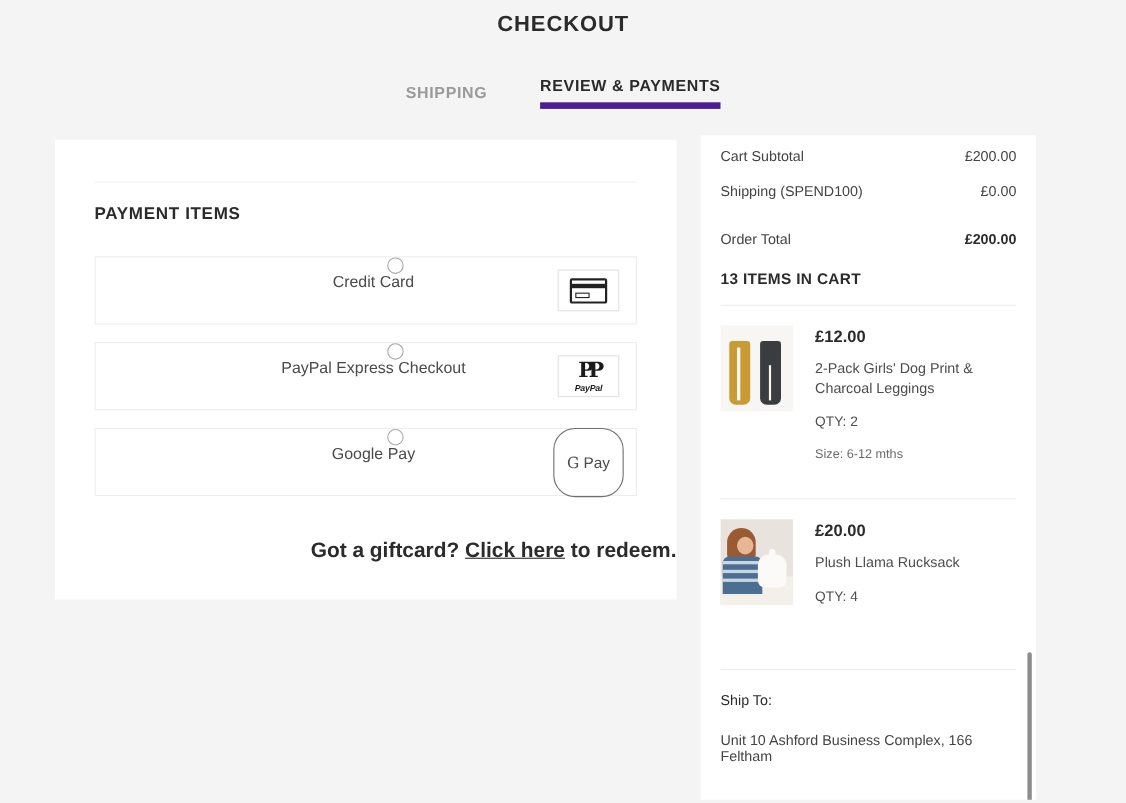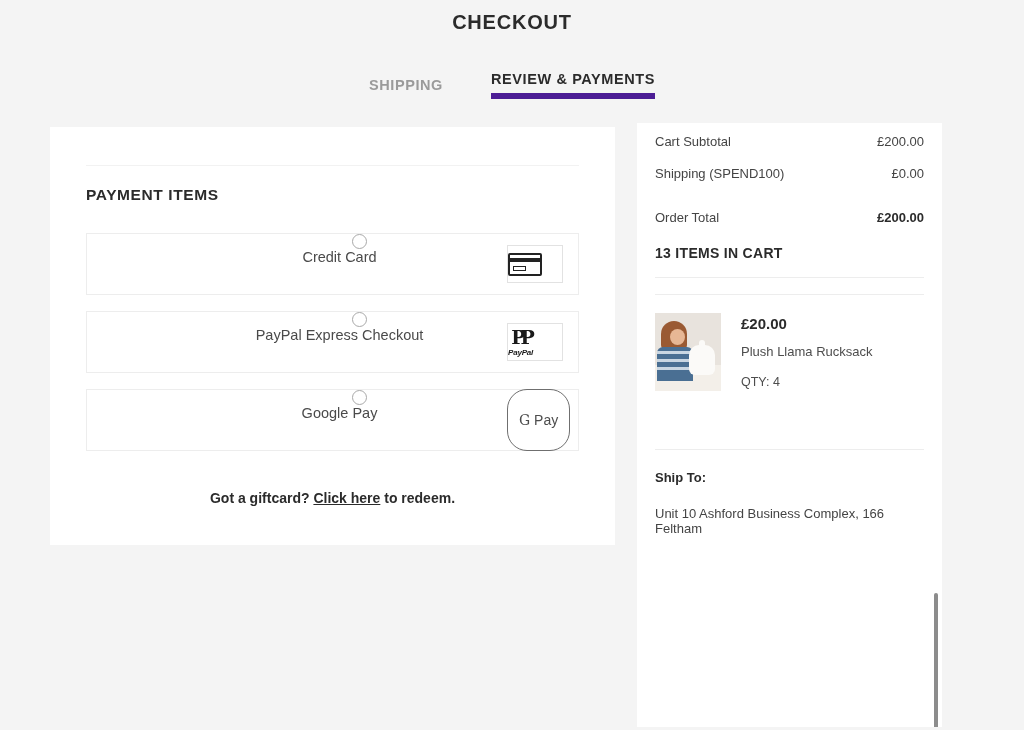"£12.00" div.cart-item { html: none -> <div> <div> <div></div> <div></div> </div> <div> <div>£12.00</div> <div>2-Pack Girls' Dog Print &amp; Charcoal Leggings</div> <div>QTY: 2</div> <div>Size: 6-12 mths</div> </div> </div> }
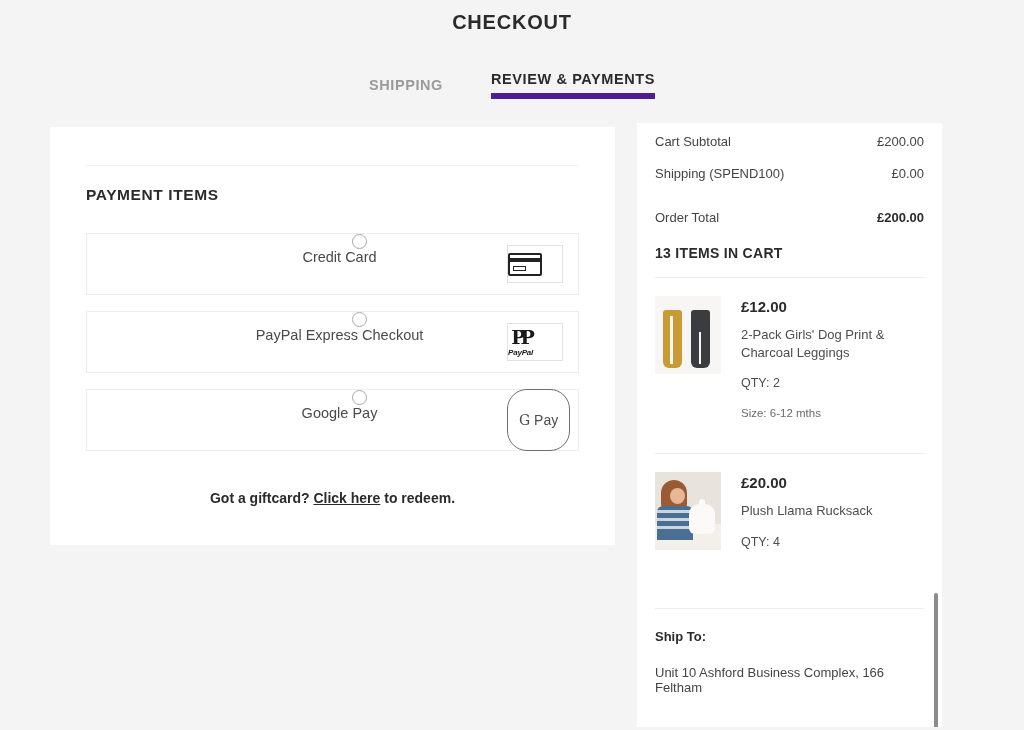"PP" .badge { justify-content: none -> center }
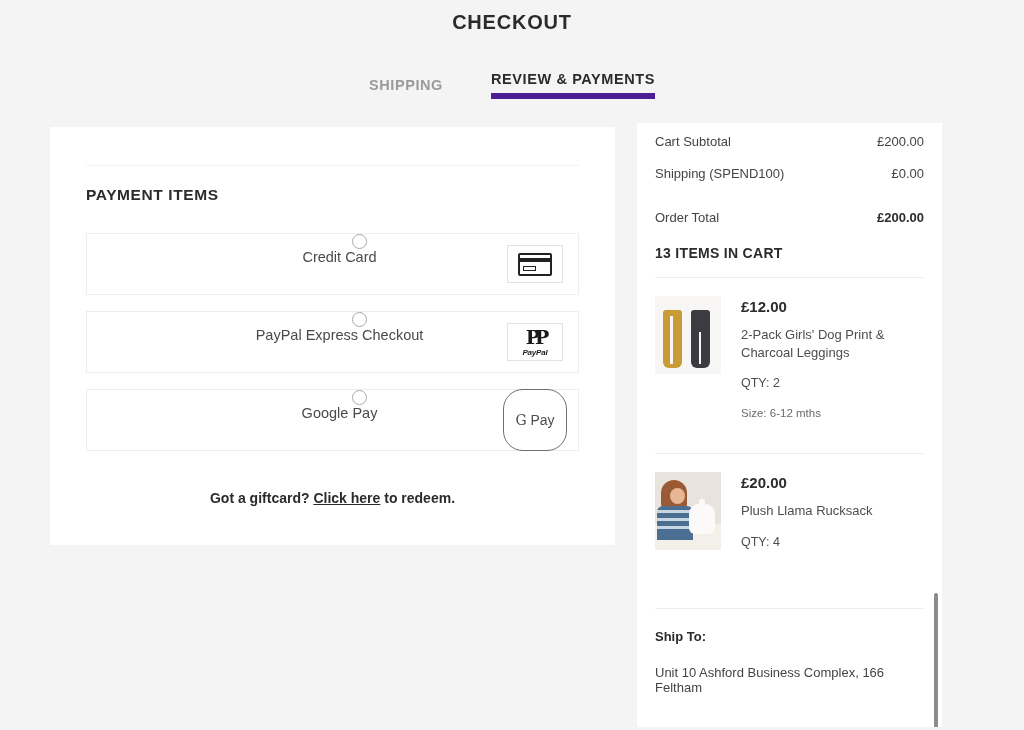"Got a giftcard? Click here" .giftcard-line { font-size: 14px -> 19px; text-align: center -> right }
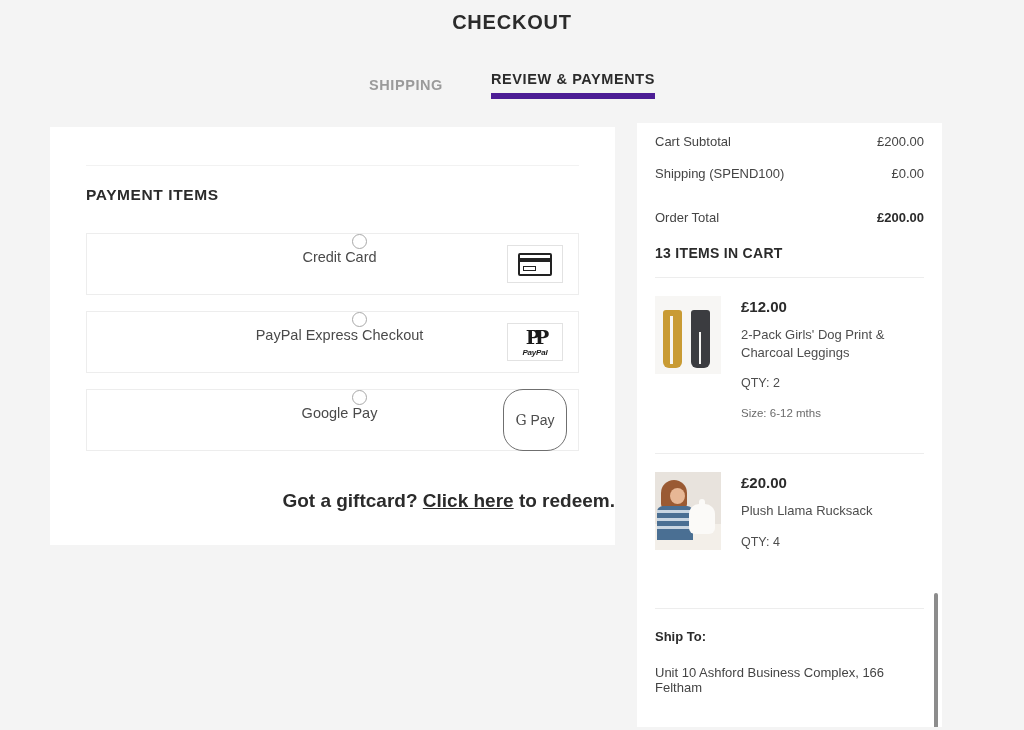"Ship To:" .ship-to-title { font-weight: bold -> normal }
